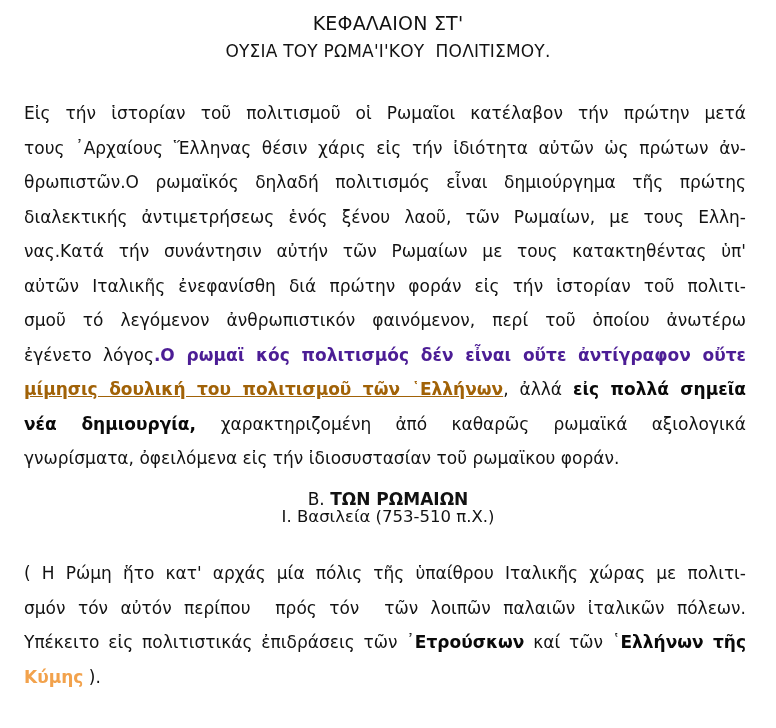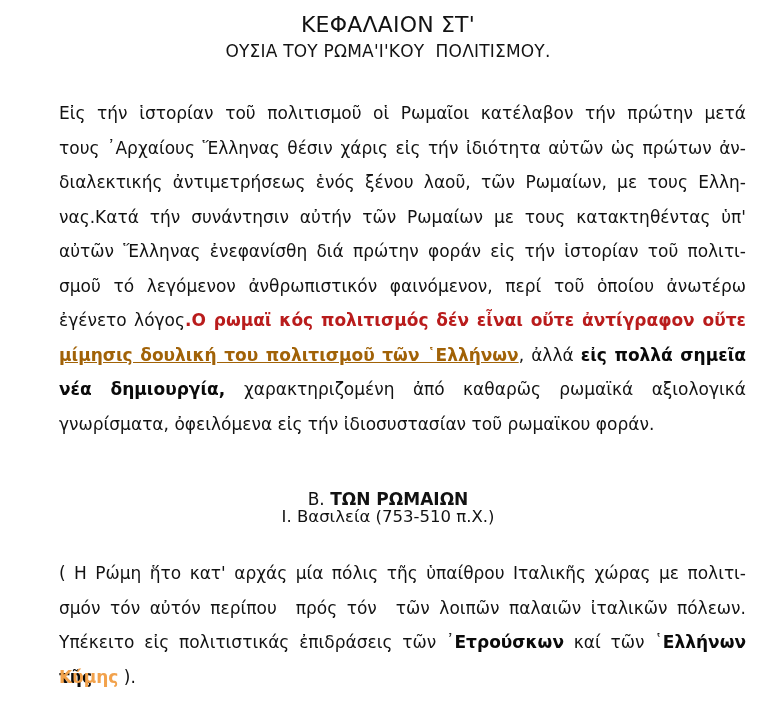"ΚΕΦΑΛΑΙΟΝ ΣΤ'" .chapter { font-size: 22px -> 19px }
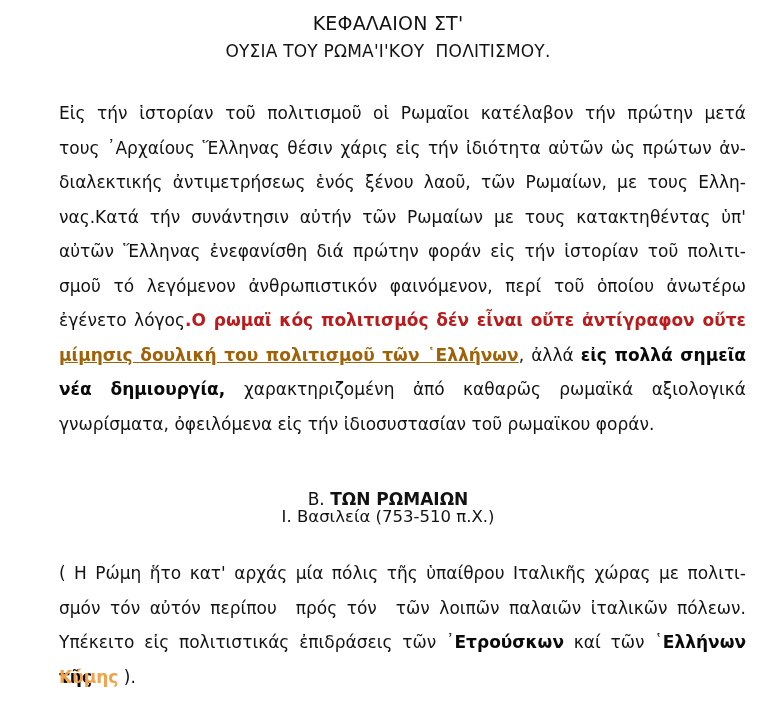"Εἰς τήν ἱστορίαν τοῦ πολιτισμοῦ" .line { margin-left: 35px -> none }
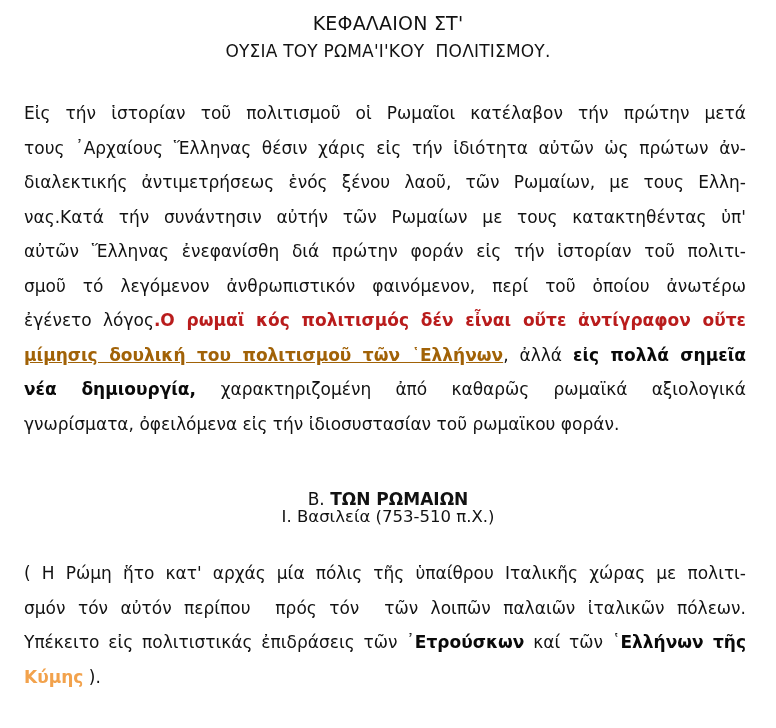"θρωπιστῶν.Ο ρωμαϊκός δηλαδή πολιτισμός" div.line { html: none -> <div><span>θρωπιστῶν.Ο ρωμαϊκός δηλαδή πολιτισμός εἶναι δημιούργημα τῆς πρώτης</span></div> }
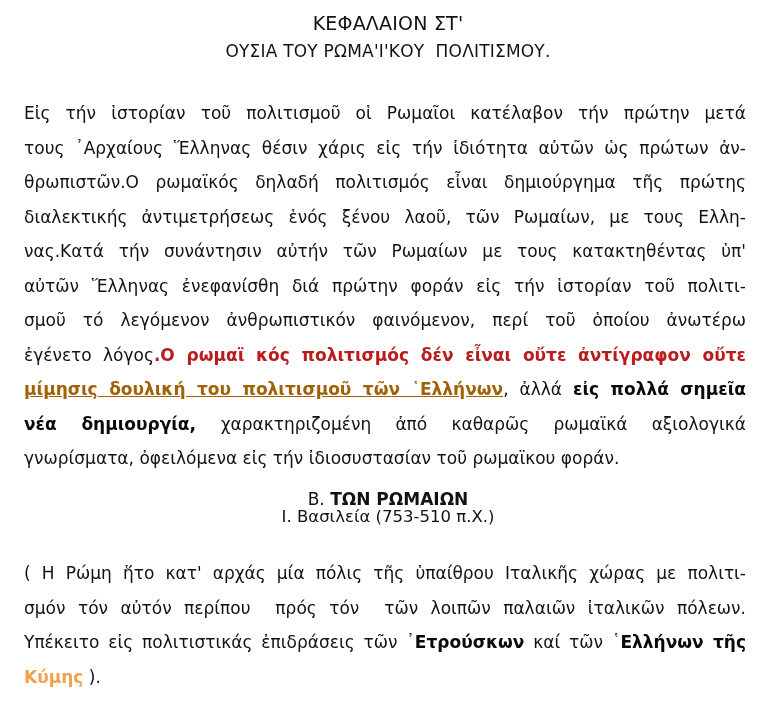"αὐτῶν Ἕλληνας ἐνεφανίσθη διά πρώτην" span.r-n { text: Ἕλληνας -> Ιταλικῆς }
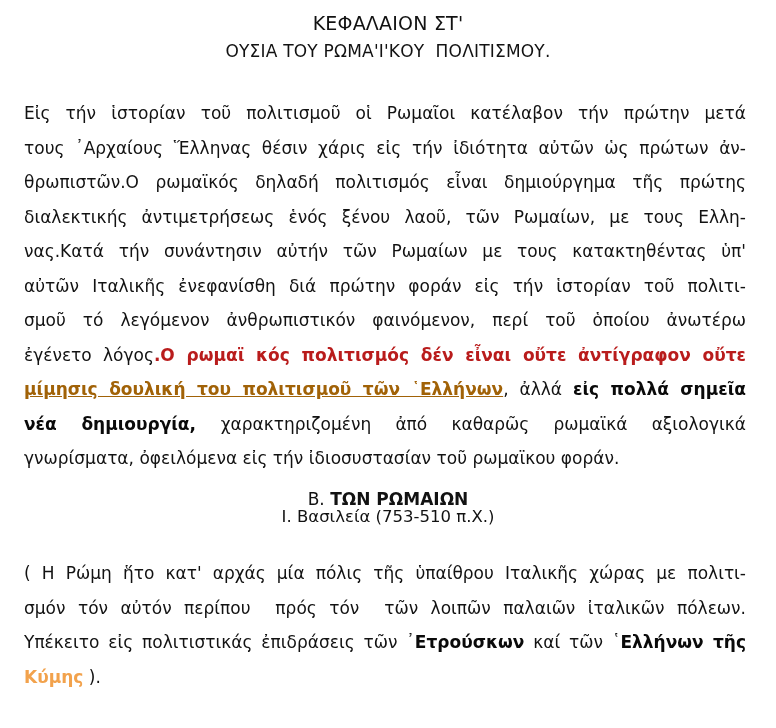".Ο ρωμαϊ κός πολιτισμός δέν" span.r-ob { color: #b91c1c -> #4c1d95 }
